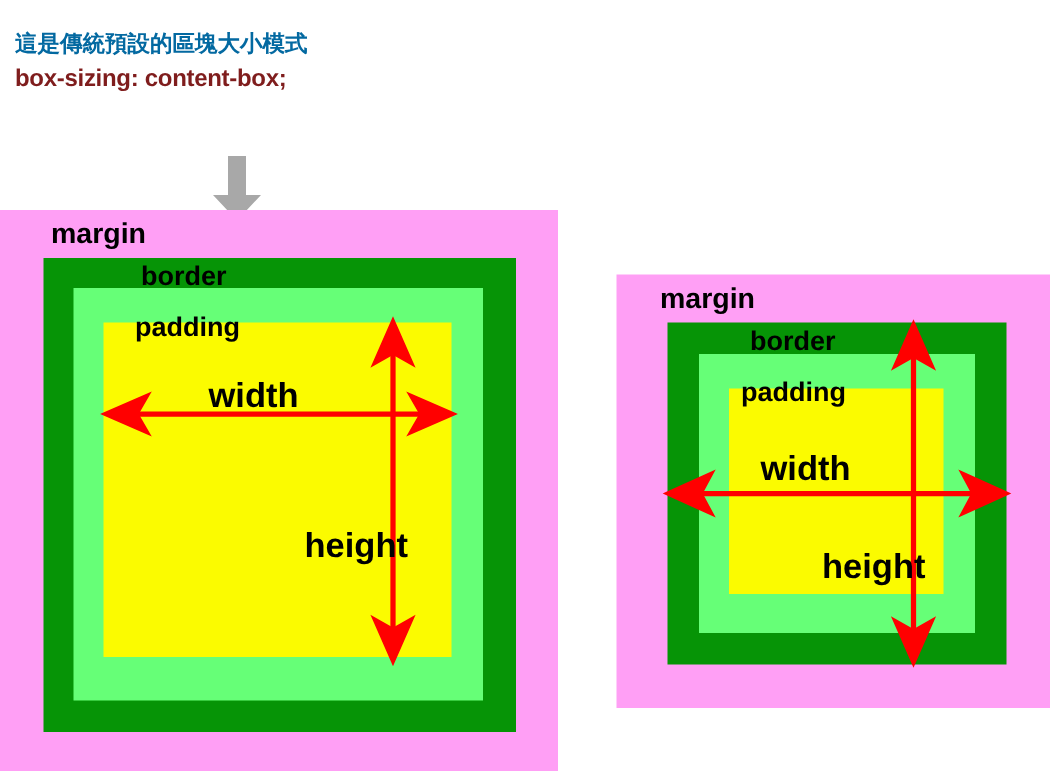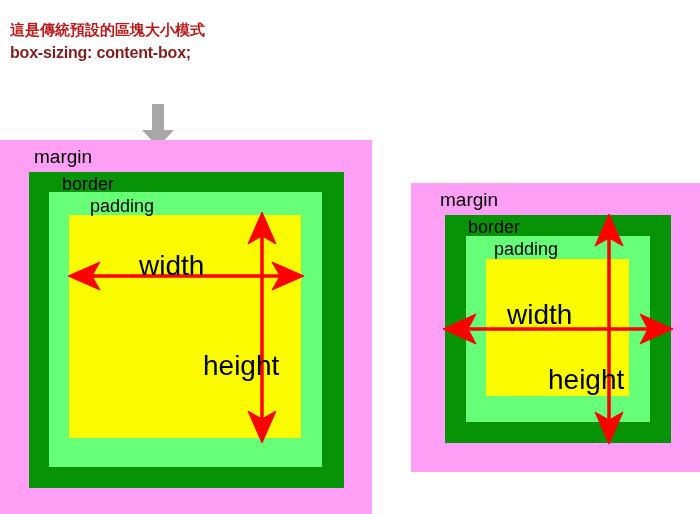"這是傳統預設的區塊大小模式" .cap-line { color: #b91c1c -> #0369a1 }
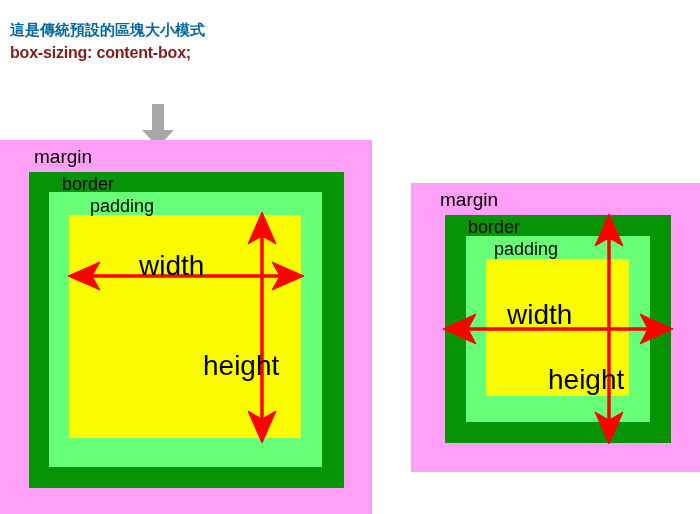"margin" .lbl { font-weight: normal -> bold }
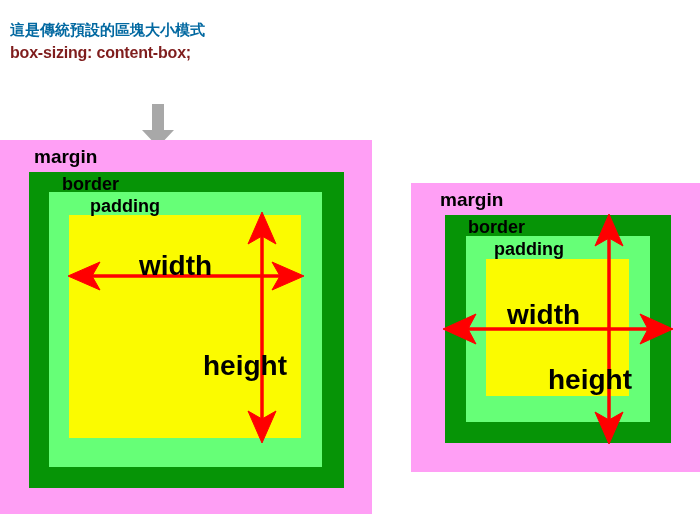"border" .lbl-border { margin-left: none -> 32px }
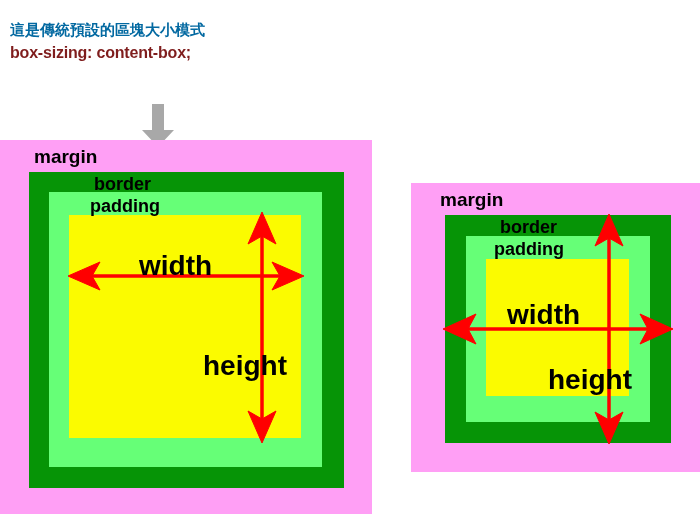"padding" .lbl-padding { margin-top: none -> 12px }
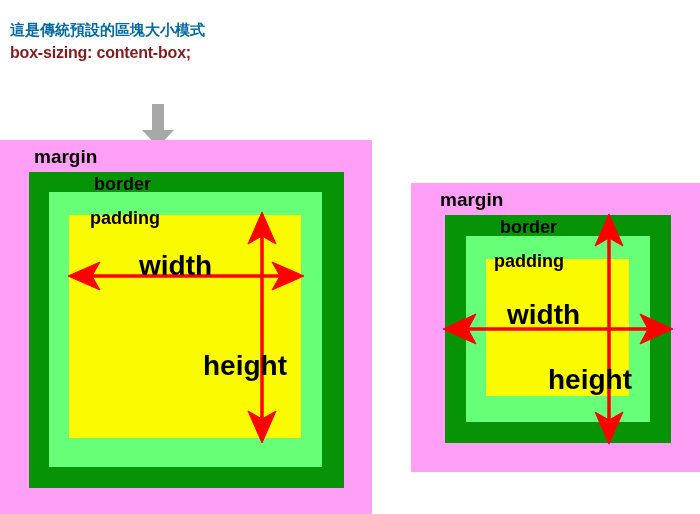"width" .lbl-dim { font-size: 28px -> 23px }
